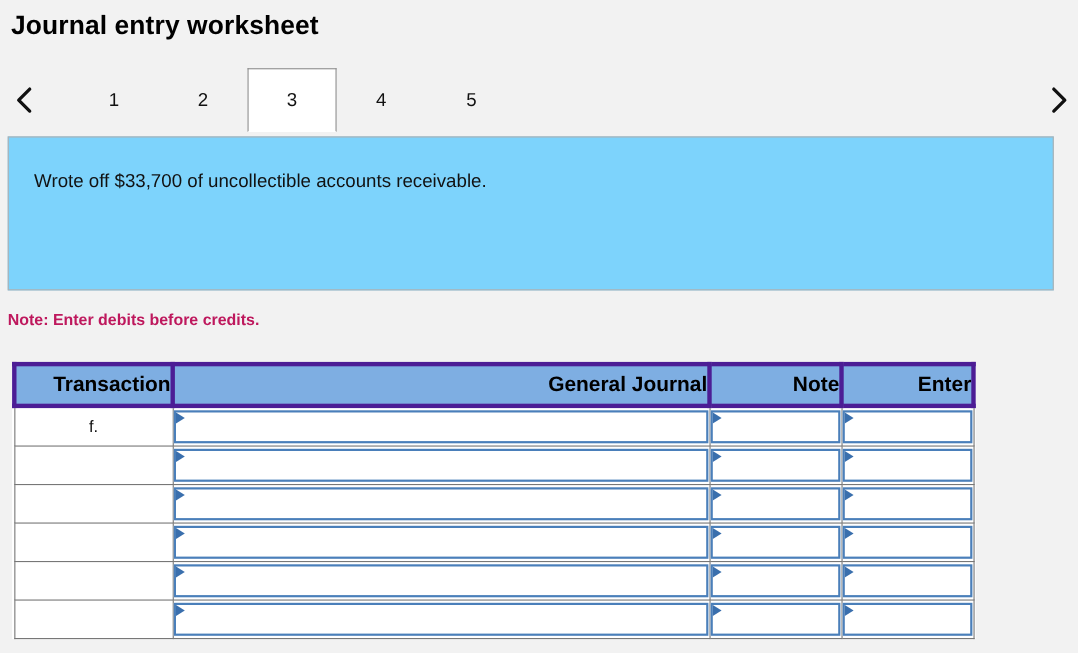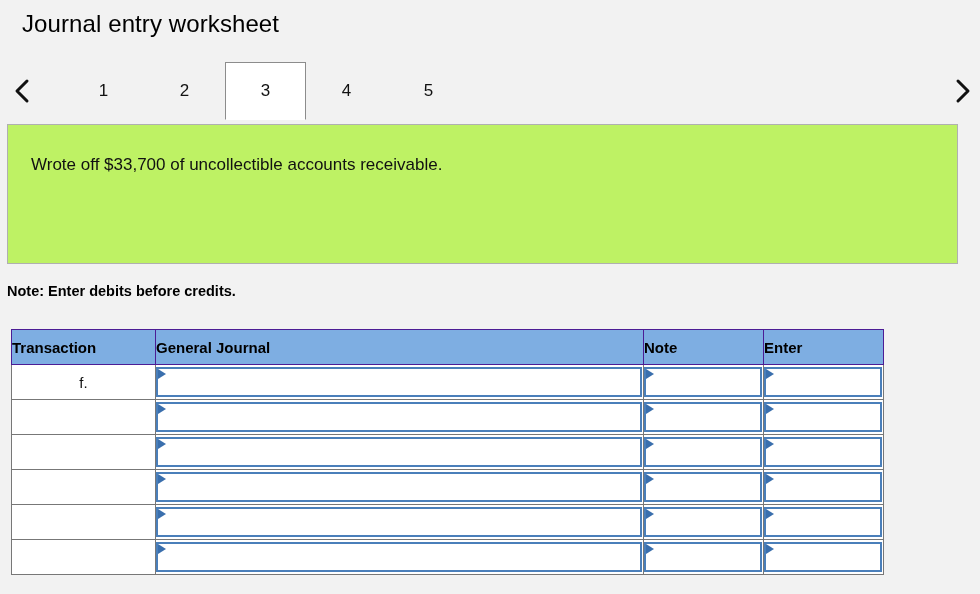"Journal entry worksheet" .page-title { font-weight: normal -> bold; left: 22px -> 10px }
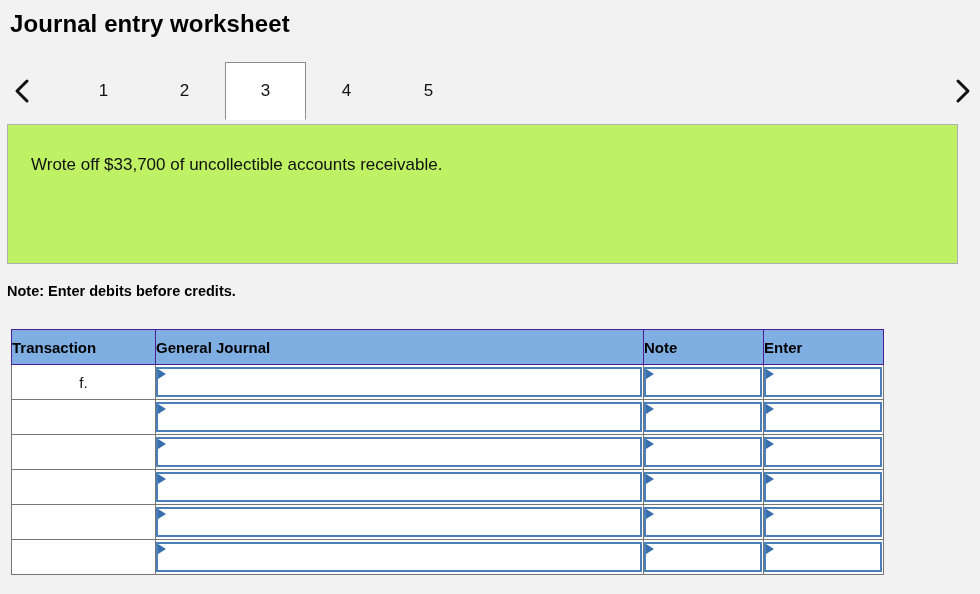"Wrote off $33,700 of uncollectible" .desc-panel { background: #bef264 -> #7dd3fc }
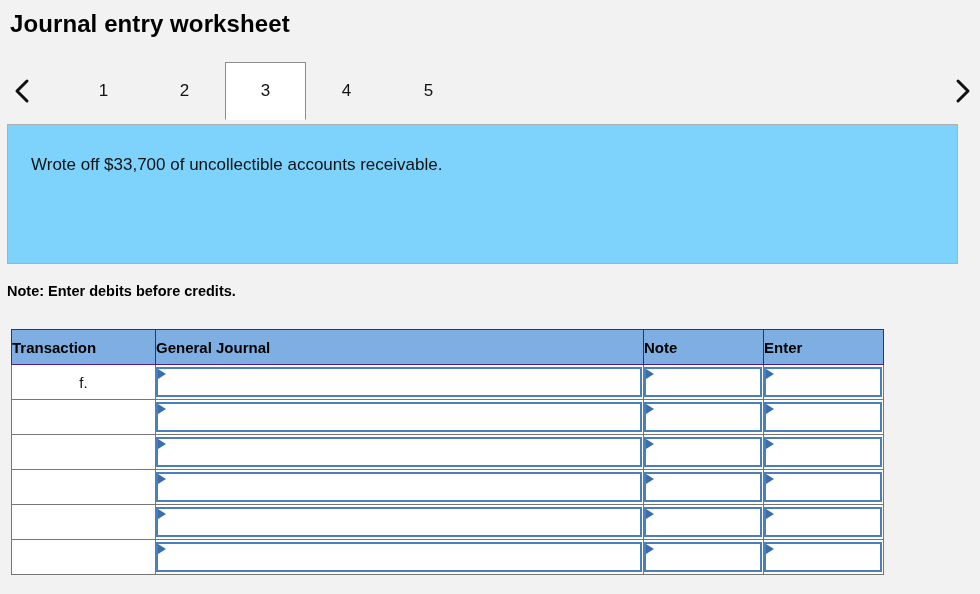"Note: Enter debits before credits." .note { color: #000000 -> #be185d }
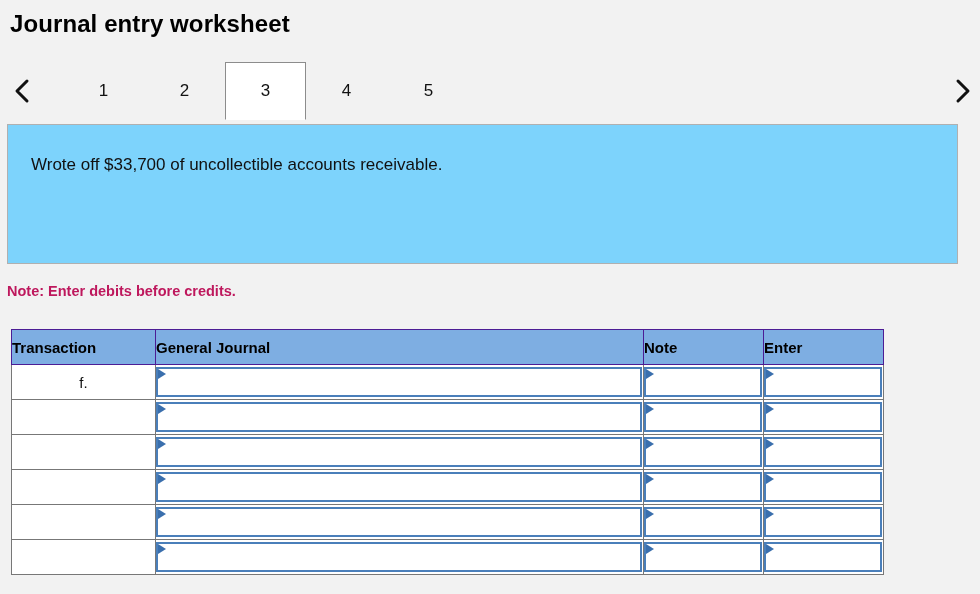"Transaction" .journal-table th { border: 1px solid #4c1d95 -> 4px solid #4c1d95; font-size: 15px -> 19px; text-align: left -> right }
